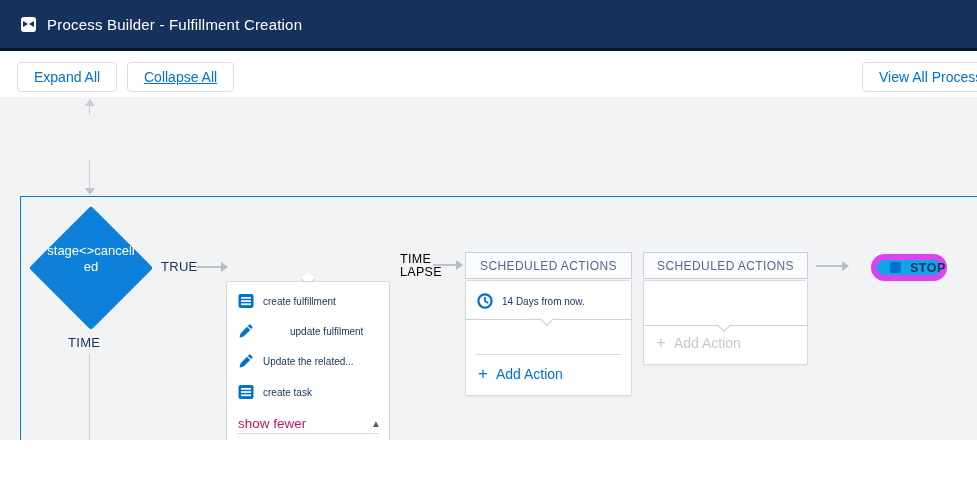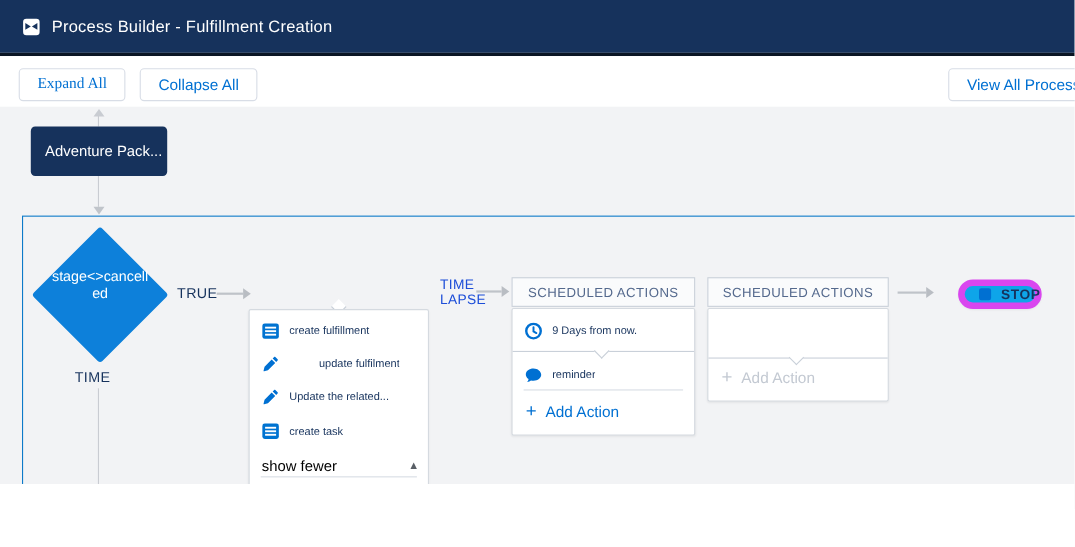"Expand All" .btn-expand { font-family: Liberation Serif, serif -> none }
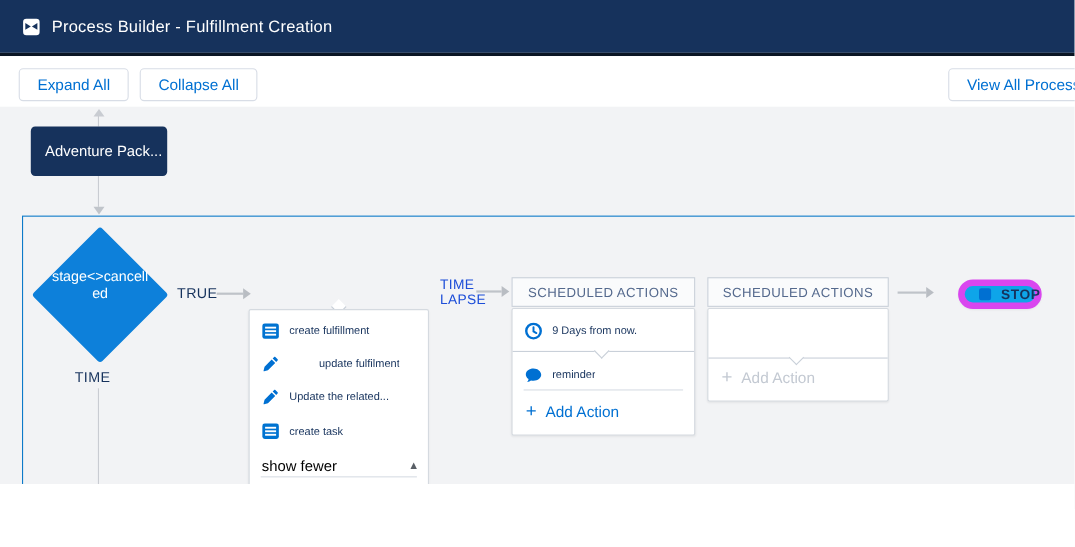"Collapse All" .btn-collapse { text-decoration: none -> underline }
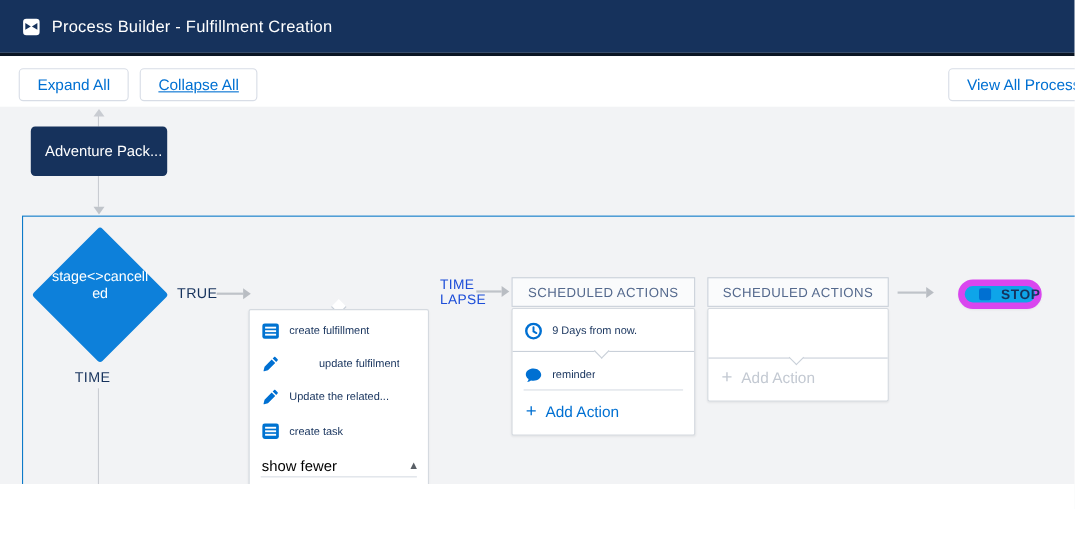"Adventure Pack..." div.start-node { html: <div> <span>Adventure Pack...</span> </div> -> none }
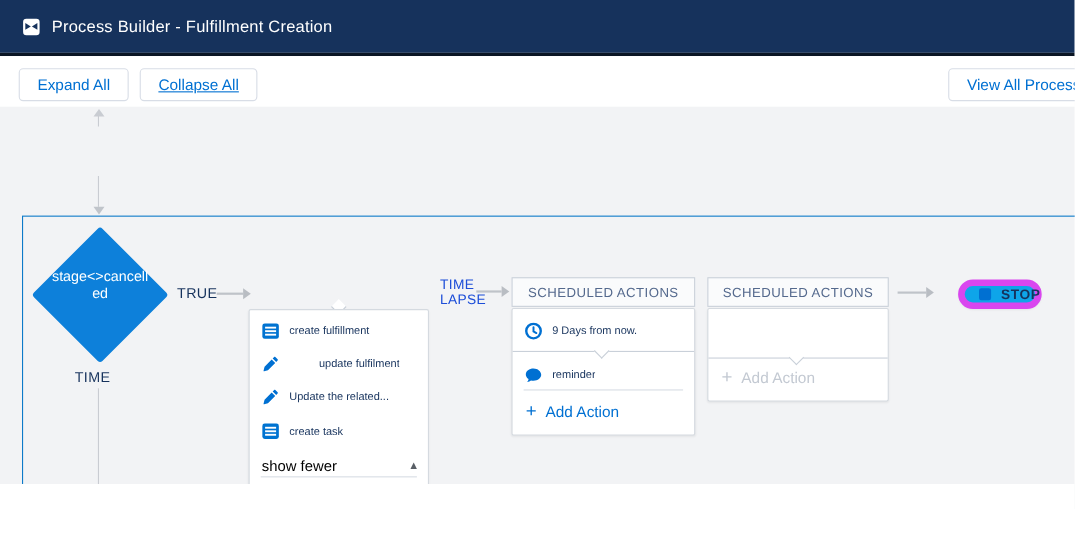"TIME LAPSE" .time-lapse { color: #1d4ed8 -> #000000 }
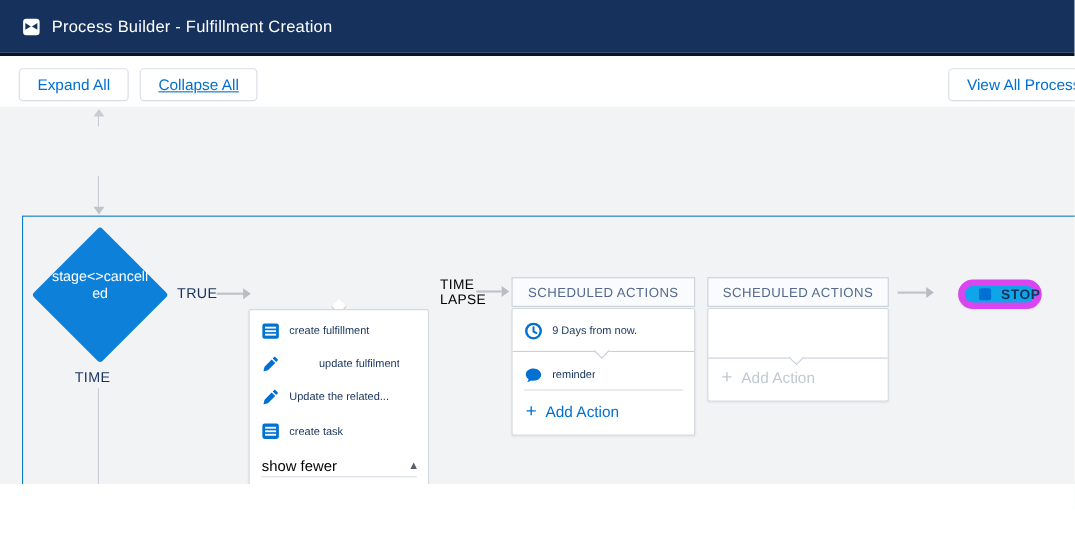"9 Days from now." span.row-label { text: 9 -> 14 }
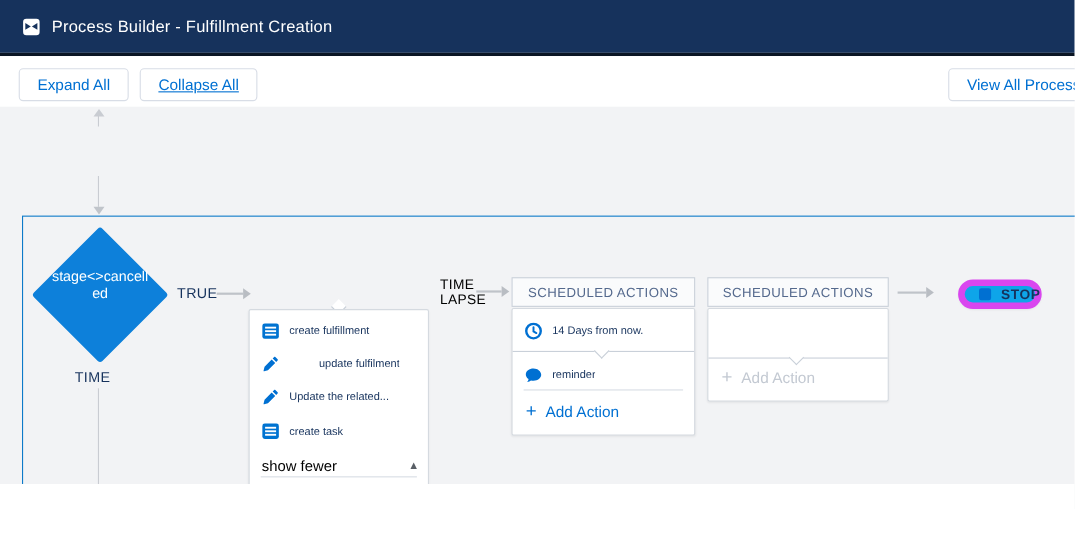"reminder" div.row { html: <div> <svg> <path></path> </svg> <span>reminder</span> </div> -> none }
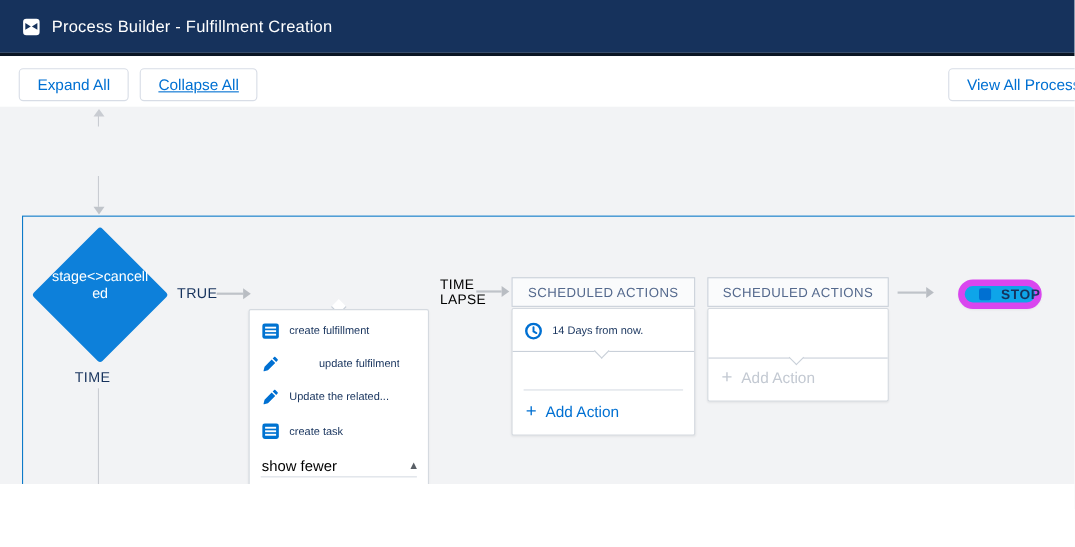"show fewer" .show-fewer-label { color: #000000 -> #be185d }
